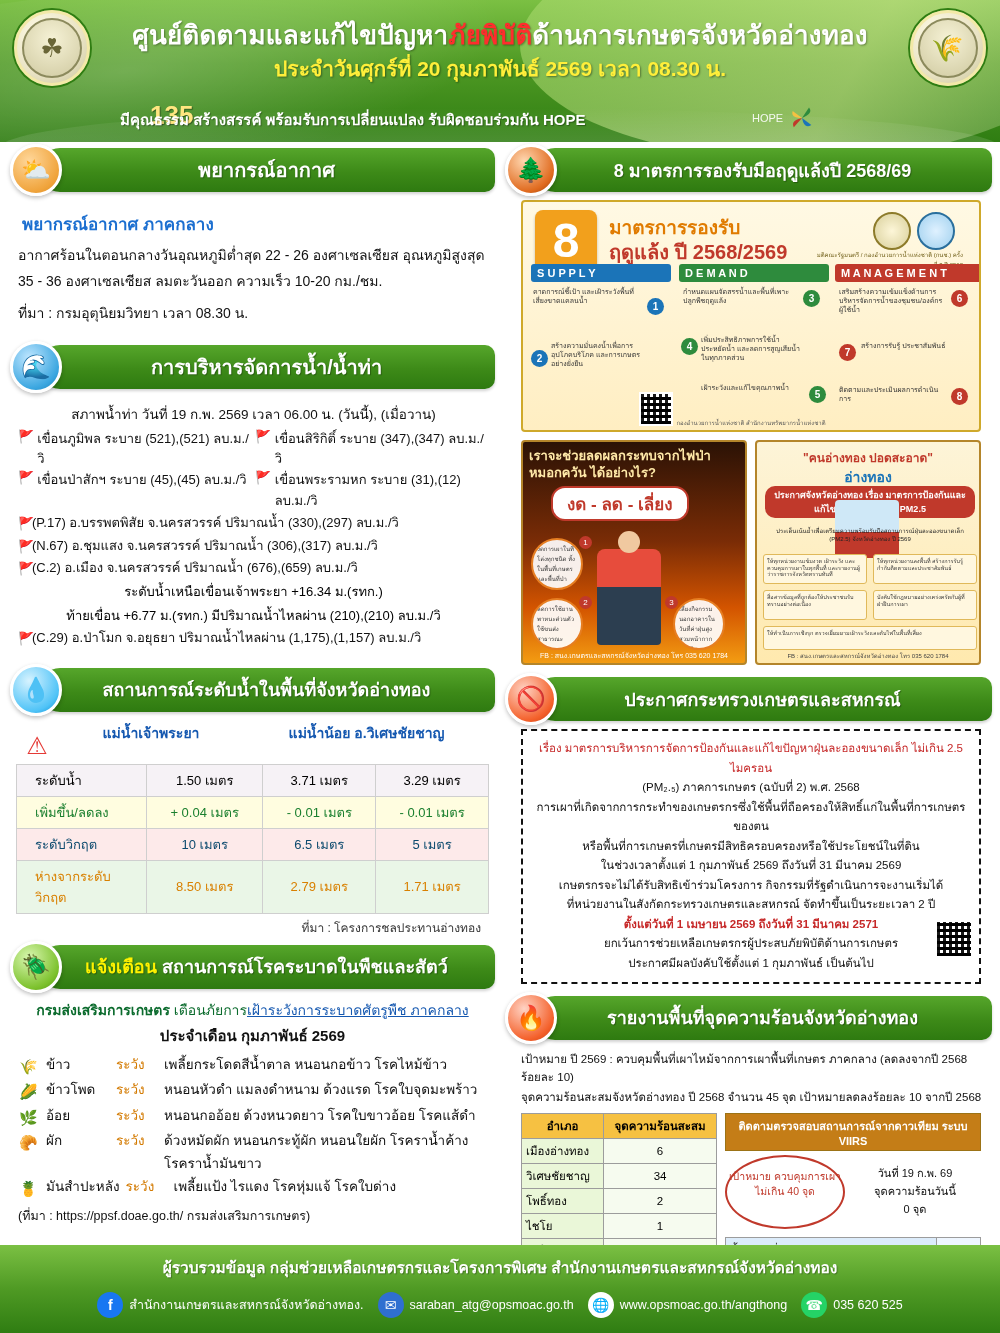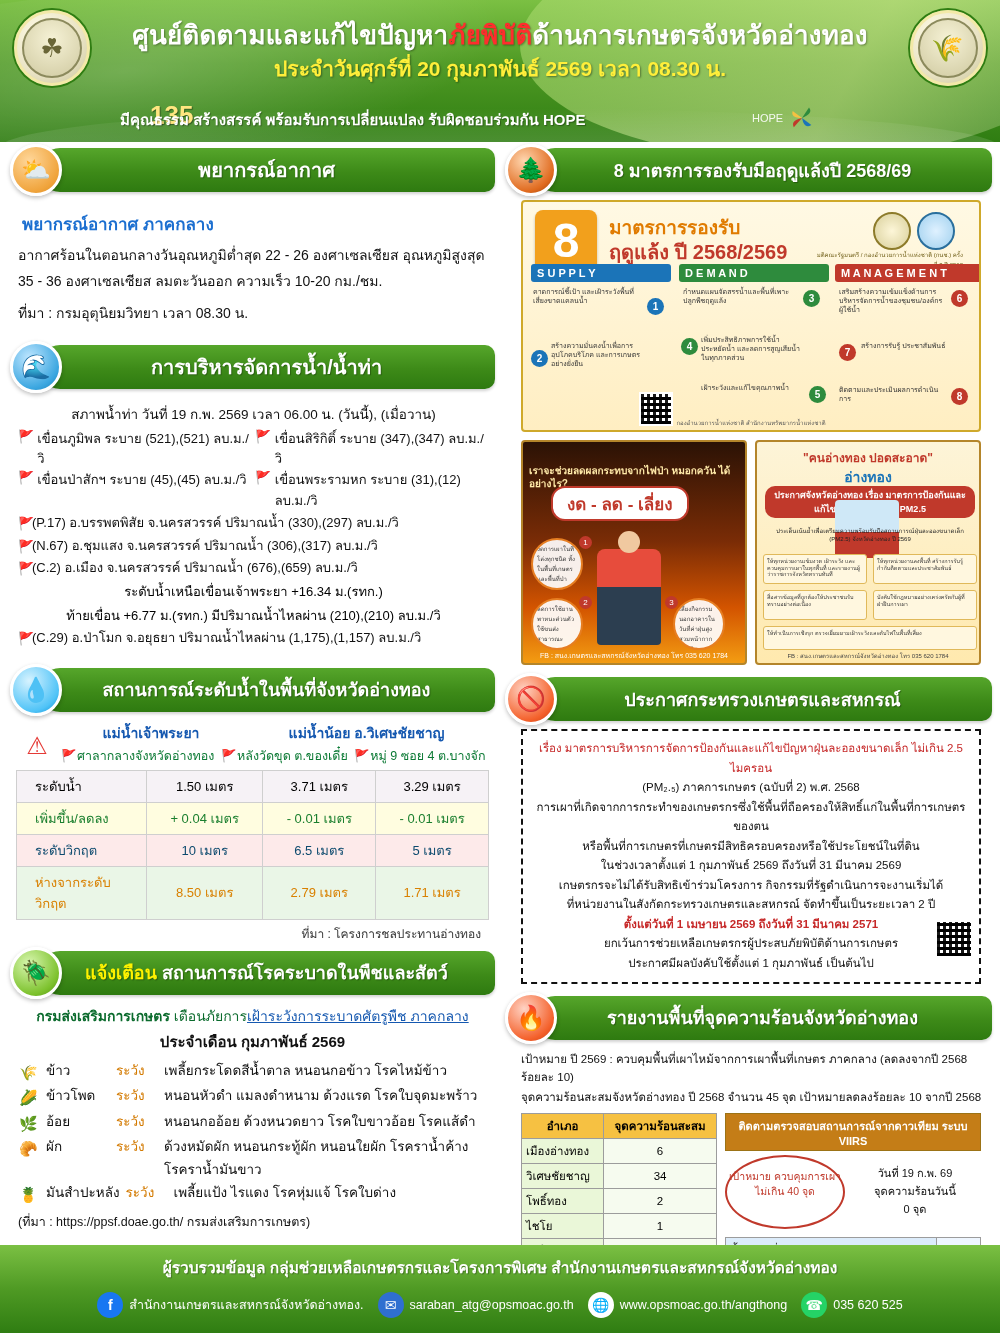"เราจะช่วยลดผลกระทบจากไฟป่า หมอกควัน" .mini .mt1 { font-size: 10px -> 13px; top: 22px -> 6px }
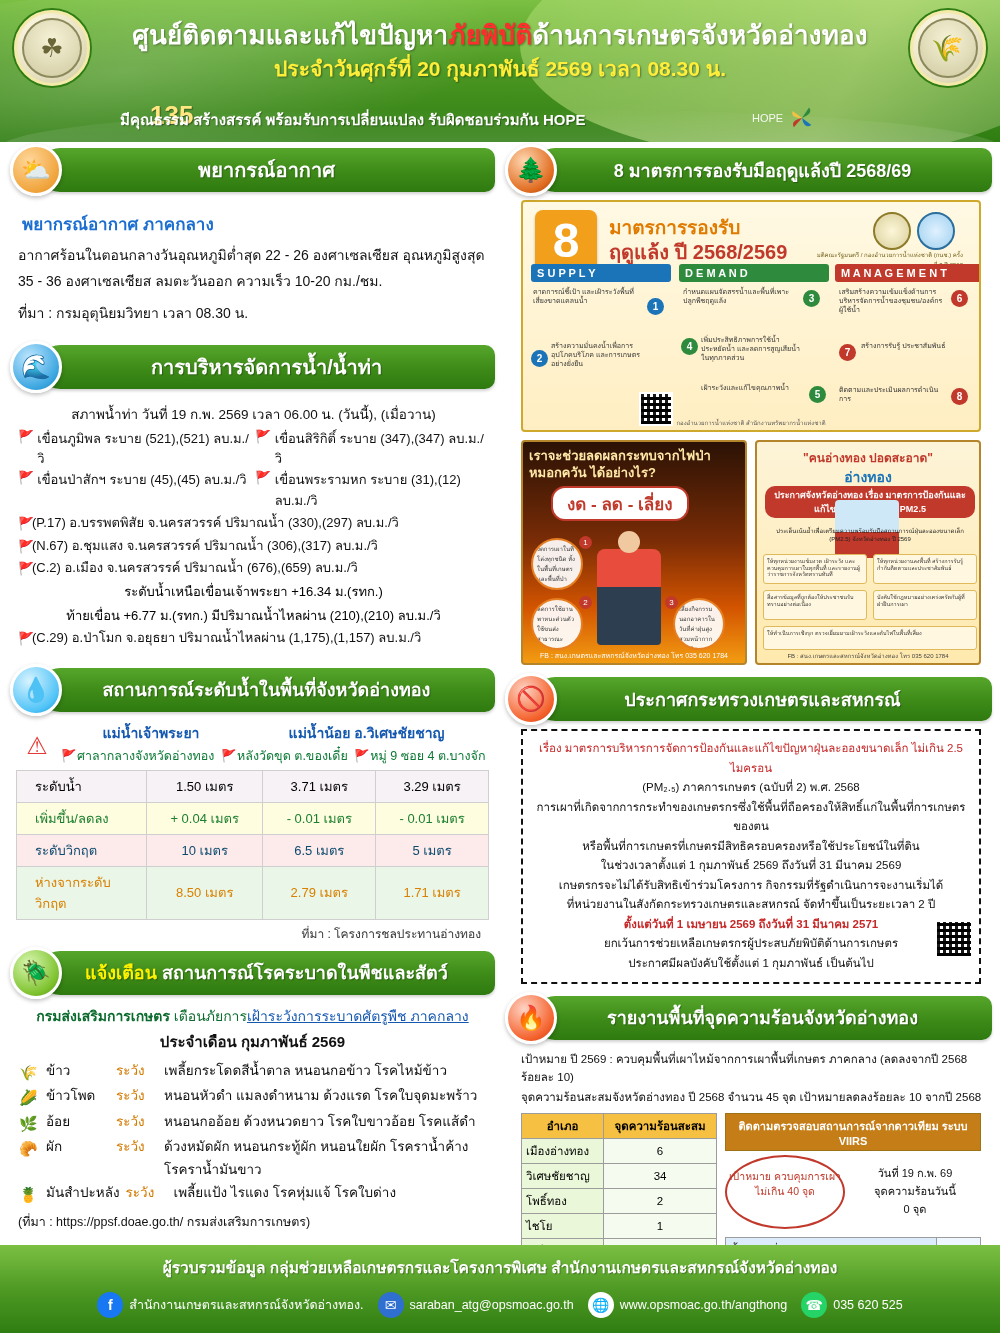"🚩ศาลากลางจังหวัดอ่างทอง" div.wl-hrow2 { html: <div> <span>🚩<span>ศาลากลางจังหวัดอ่างทอง</span></span> <span>🚩<span>หลังวัดขุด ต.ของเดี๋ย</span></span> <span>🚩<span>หมู่ 9 ซอย 4 ต.บางจัก</span></span> </div> -> none }
